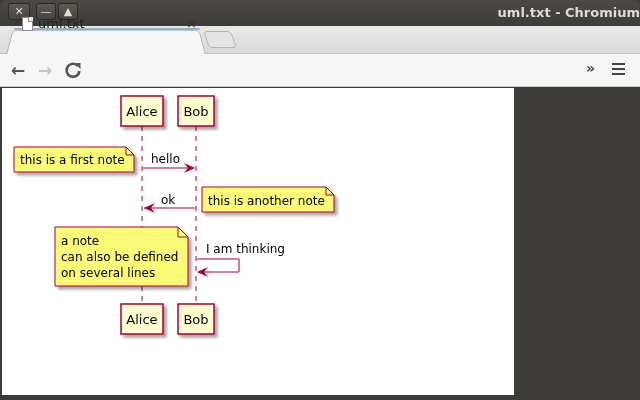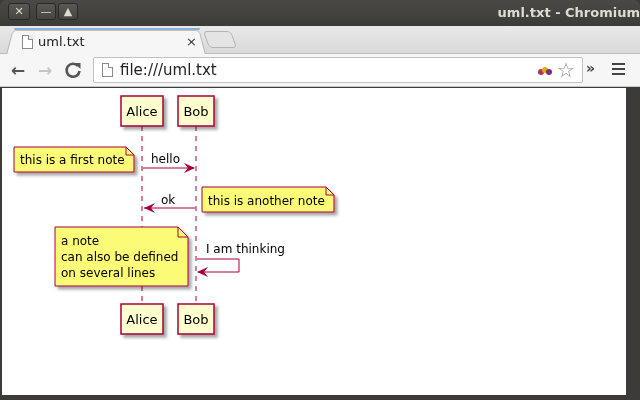"uml.txt" .tab-content { margin-top: 18px -> none }
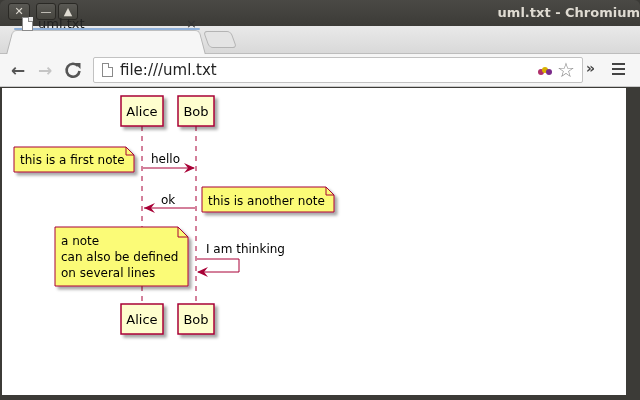"file:///uml.txt" div.omnibox { html: <div> <div></div> <span>file:///uml.txt</span> <div> <span></span> <span></span> <span></span> </div> <span>☆</span> </div> -> none }
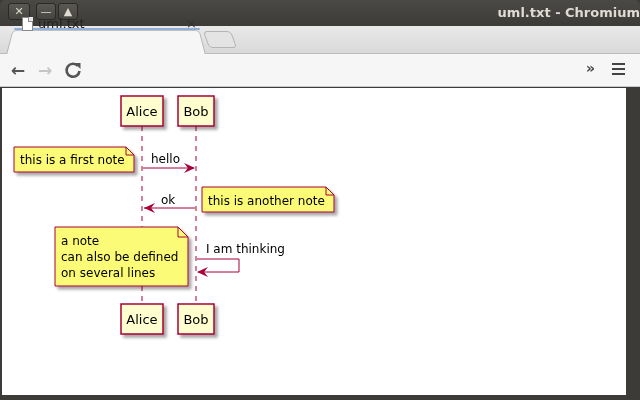"Alice" .content { width: 624px -> 512px }
